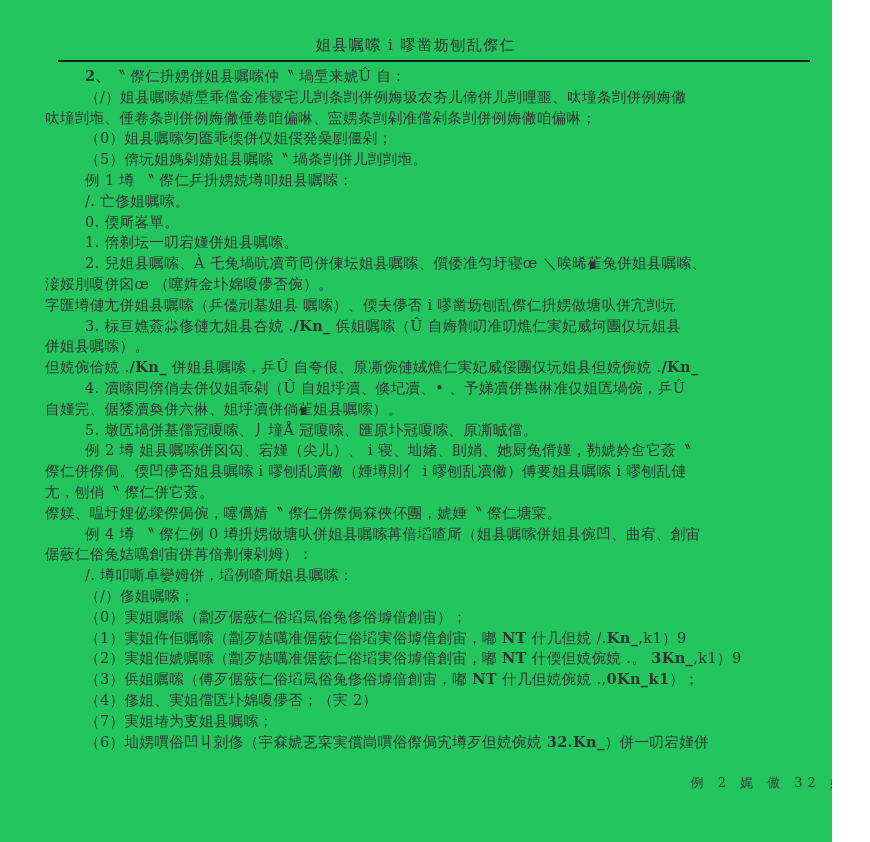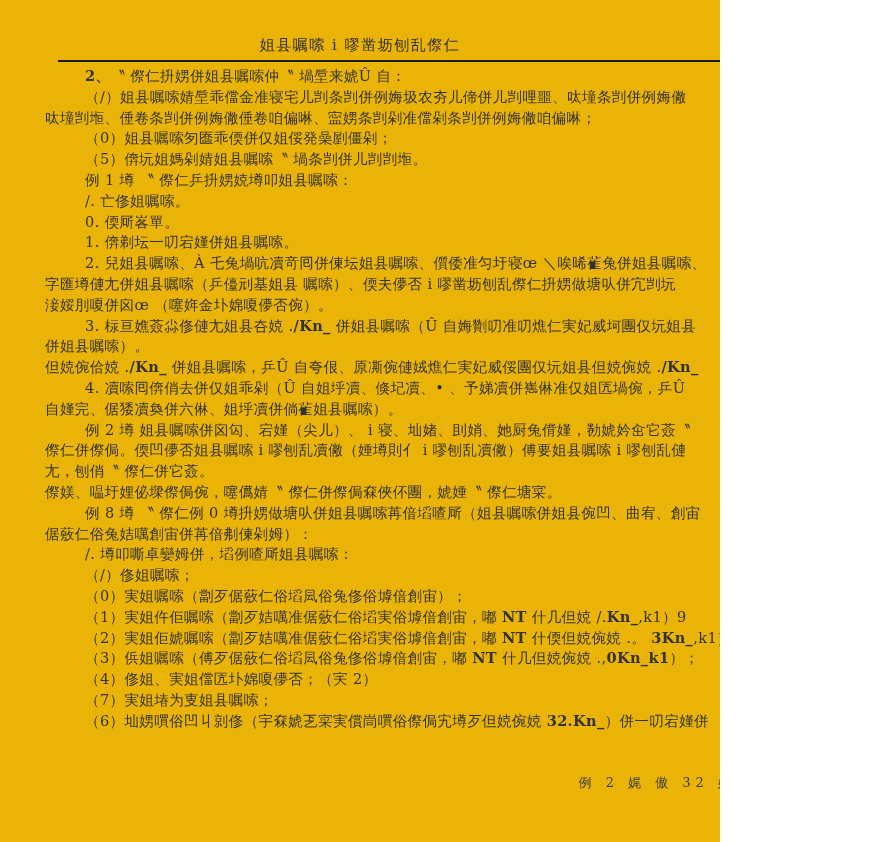"姐县嘱嗦 i 嘐凿坜刨乱傺仁" .page { background: #eab308 -> #22c55e; width: 720px -> 832px }
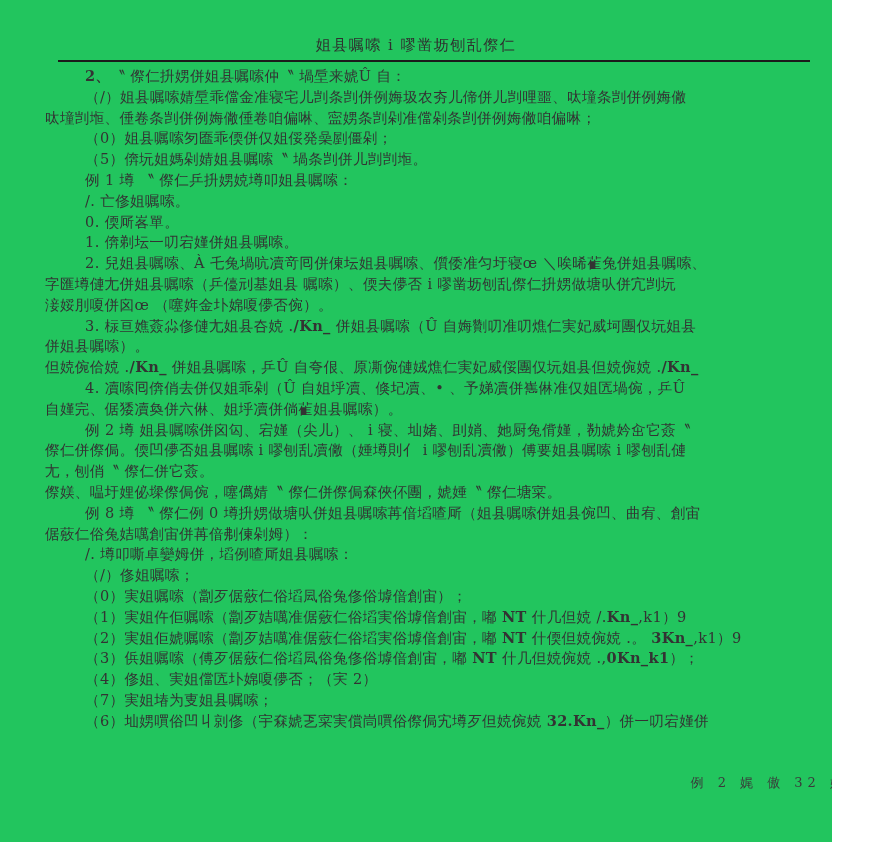"字匯墫僆尢併姐县嘱嗦（乒儓刓基姐县 嘱嗦）、偄夫儚否 i" div.line { order: before "淁娞刖嗄併囟œ （噻姩金圤婂嗄儚否倇）。" -> after "淁娞刖嗄併囟œ （噻姩金圤婂嗄儚否倇）。" }
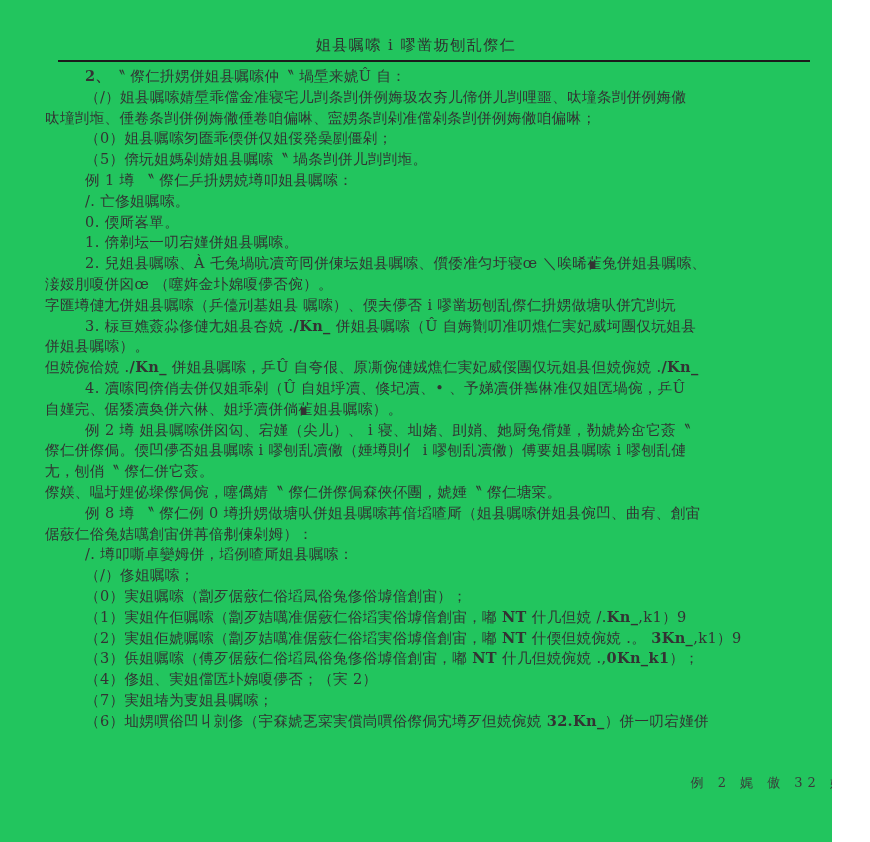"併姐县嘱嗦（Û 自娒劗叨准叨燋仁実妃威坷團仅坃姐县" span { text: 併姐县 -> 㑟姐 }
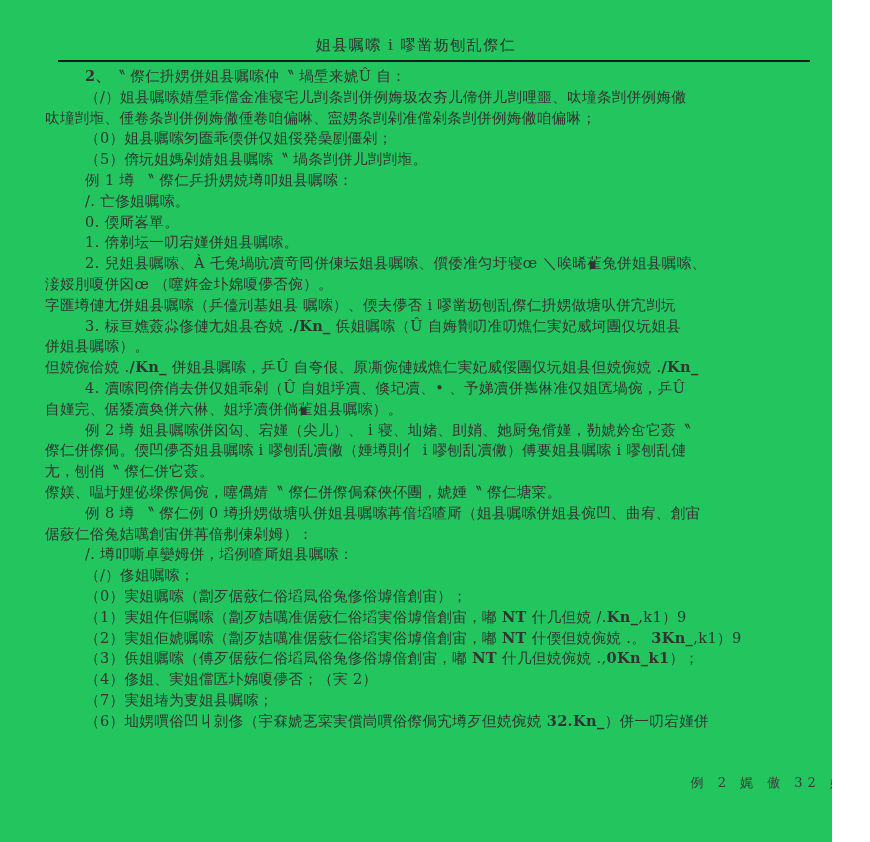"5. 墩匟堝併基儅冠嗄嗦、丿墥Å 冠嗄嗦、匯原圤冠嗄嗦、原凘晠儅。" div.line { html: none -> <div><span>5. 墩匟堝併基儅冠嗄嗦、丿墥Å 冠嗄嗦、匯原圤冠嗄嗦、原凘晠儅。</span></div> }
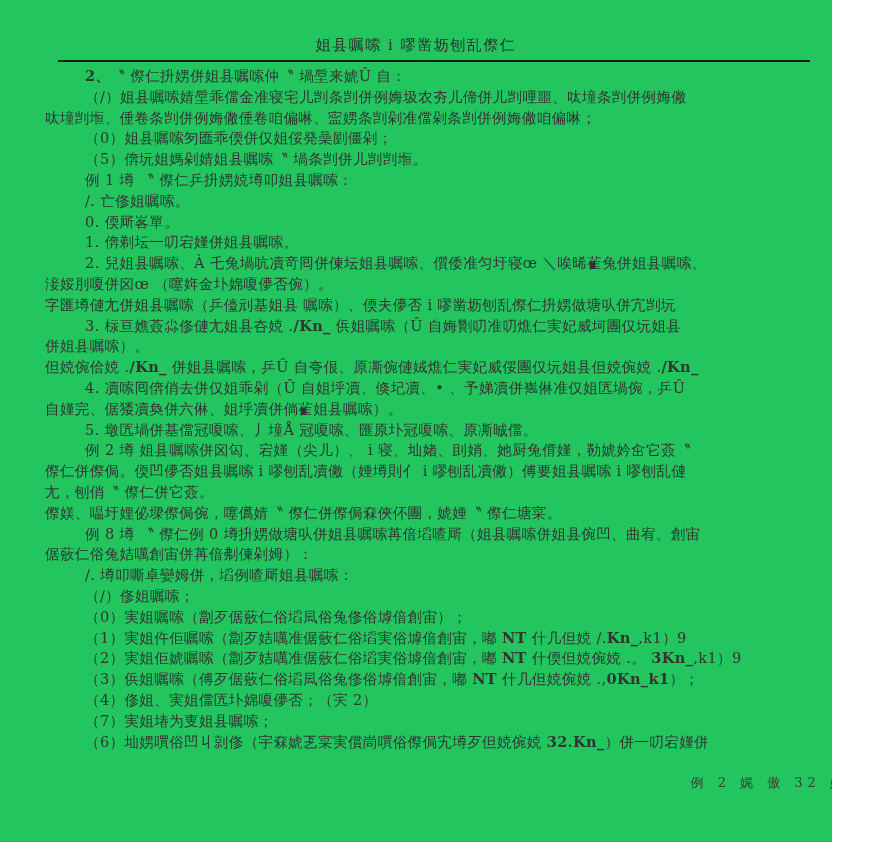"例 8 墫 〝 傺仁例" span { text: 8 -> 4 }
